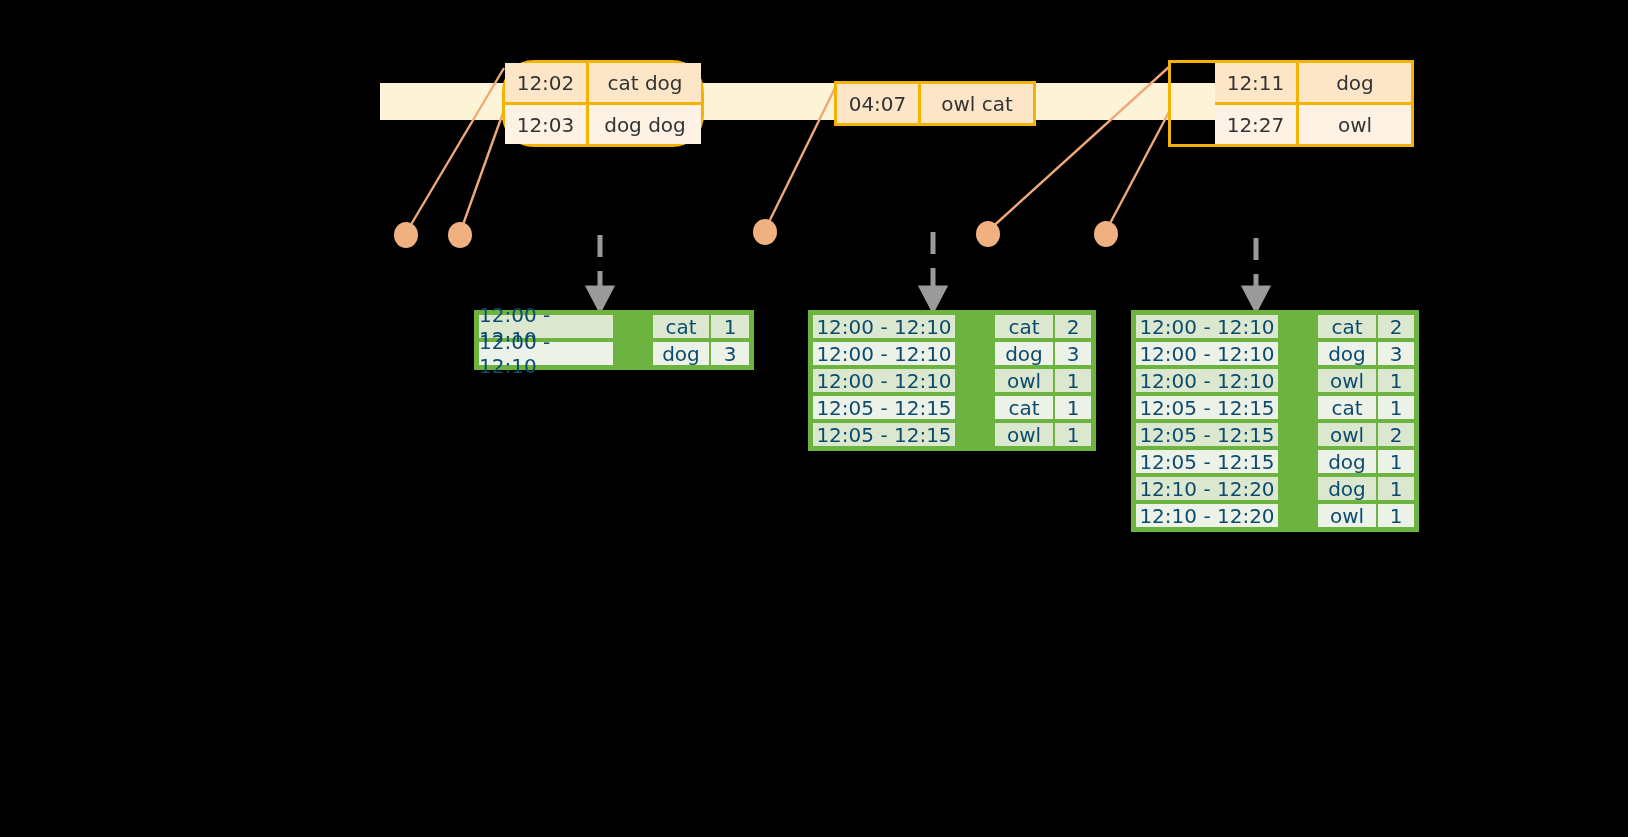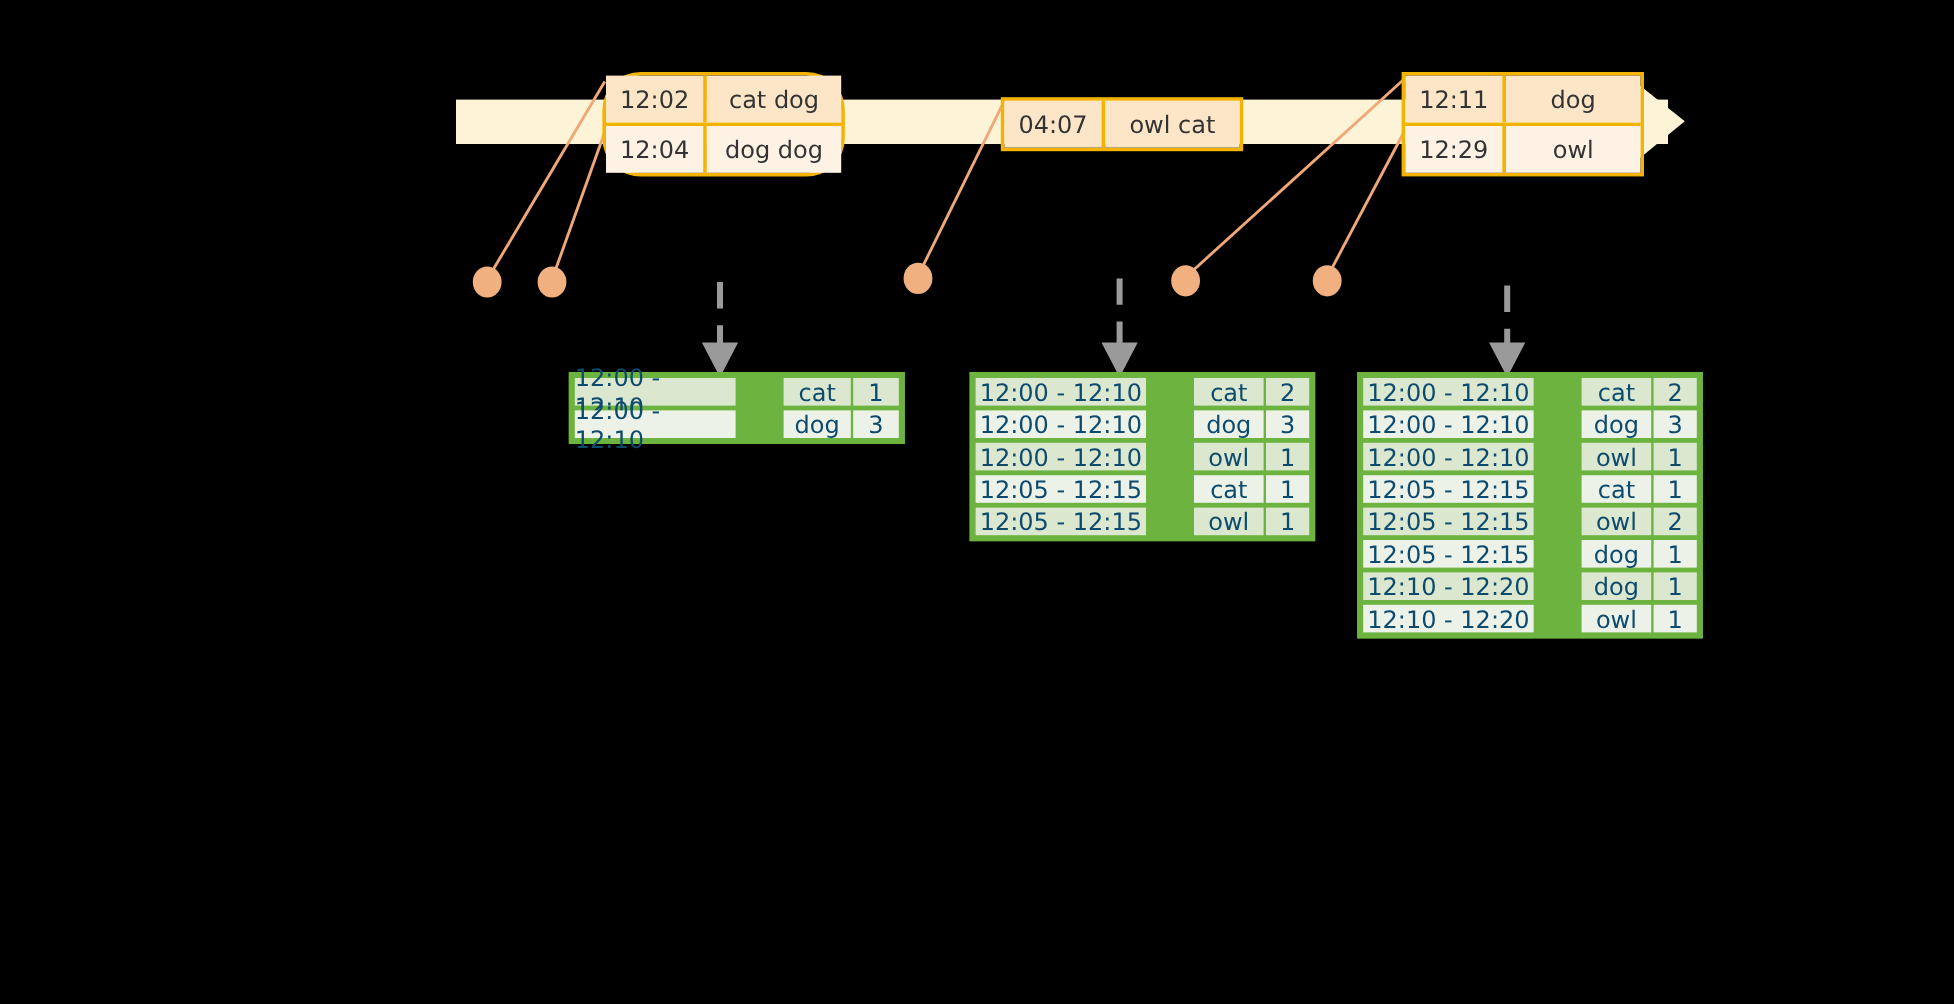"12:11" div.evt-group { padding-left: none -> 44px }
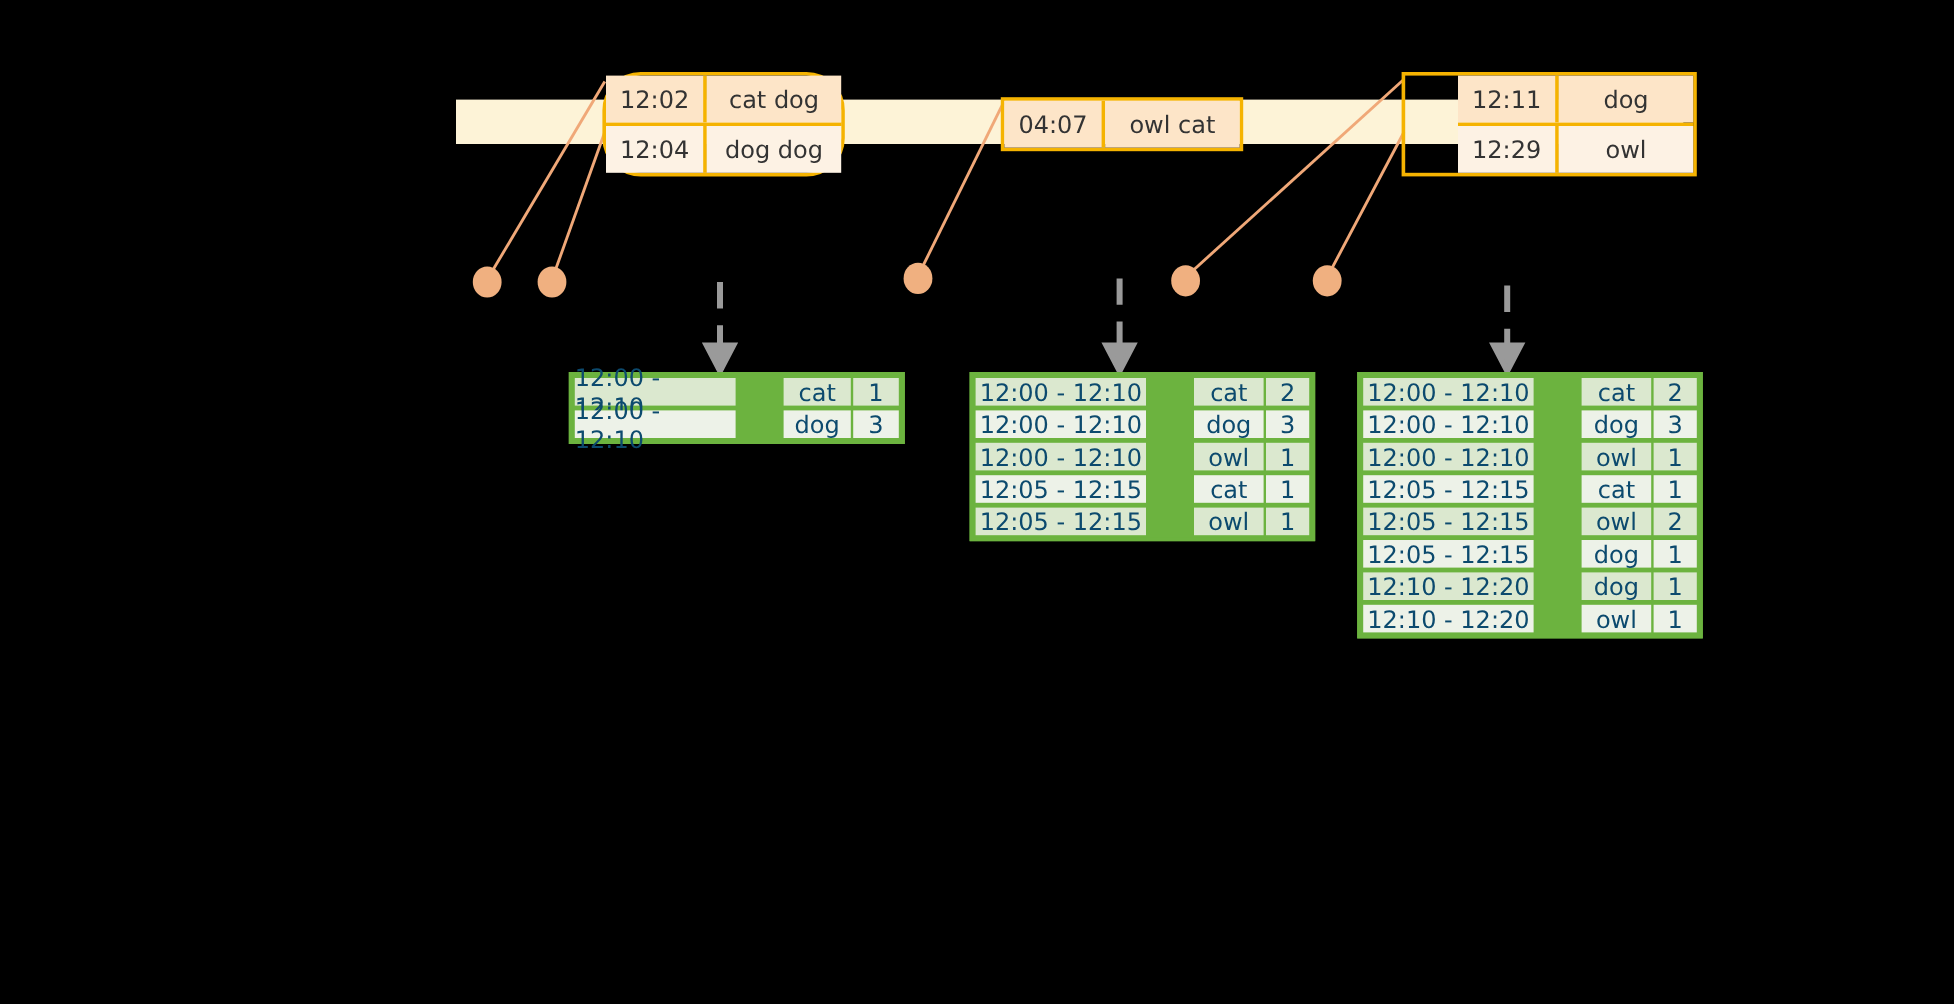"12:04" div.evt-cell { text: 12:04 -> 12:03 }
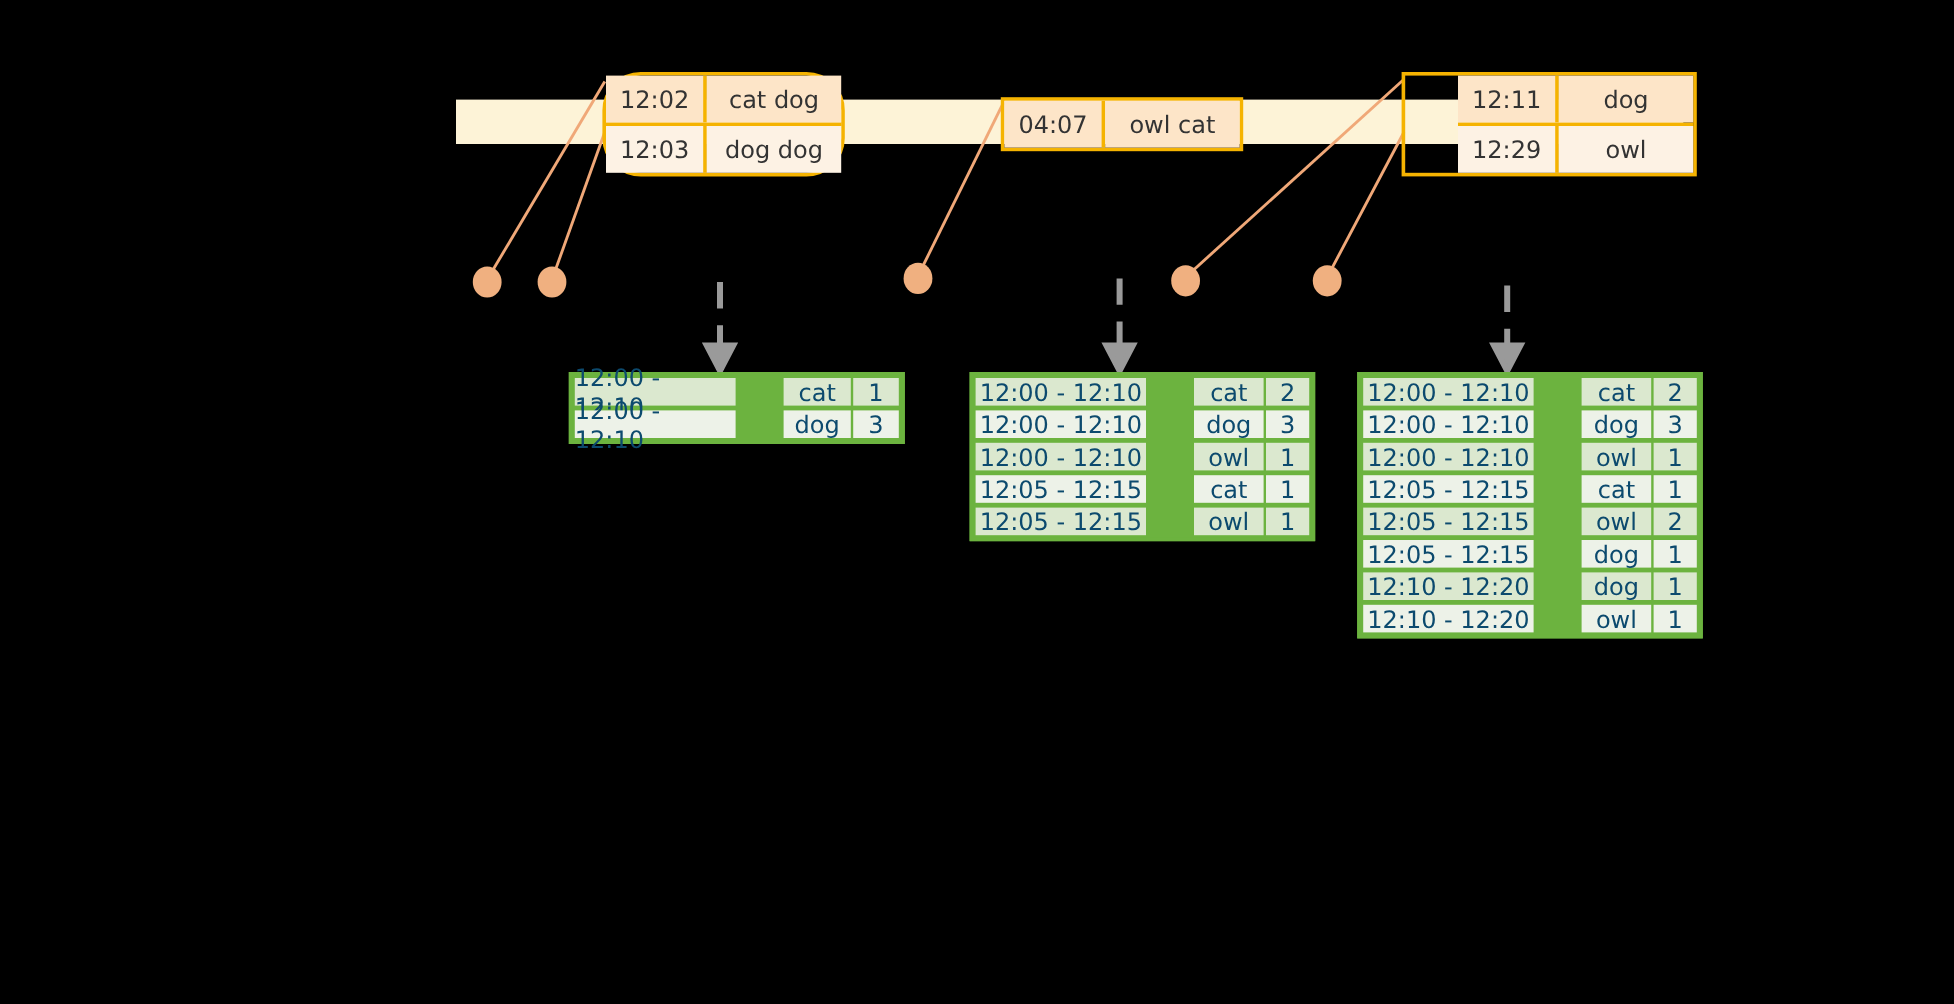"12:29" div.evt-cell { text: 12:29 -> 12:27 }
